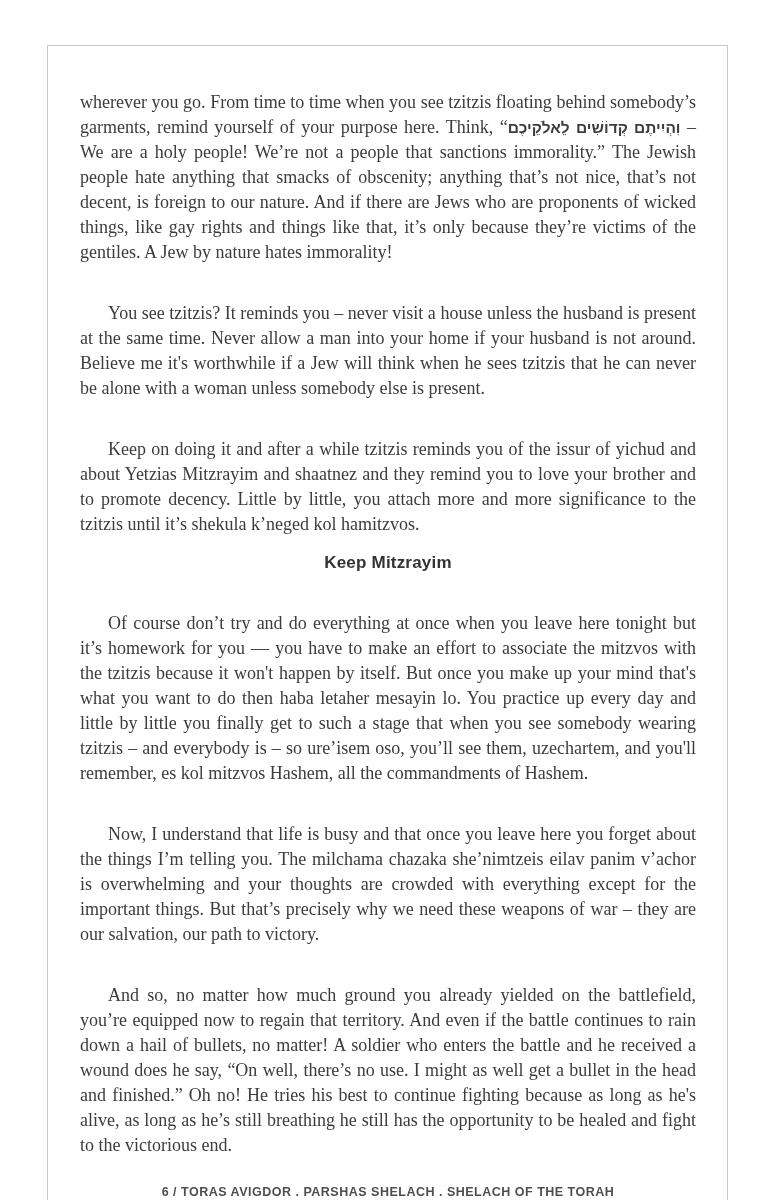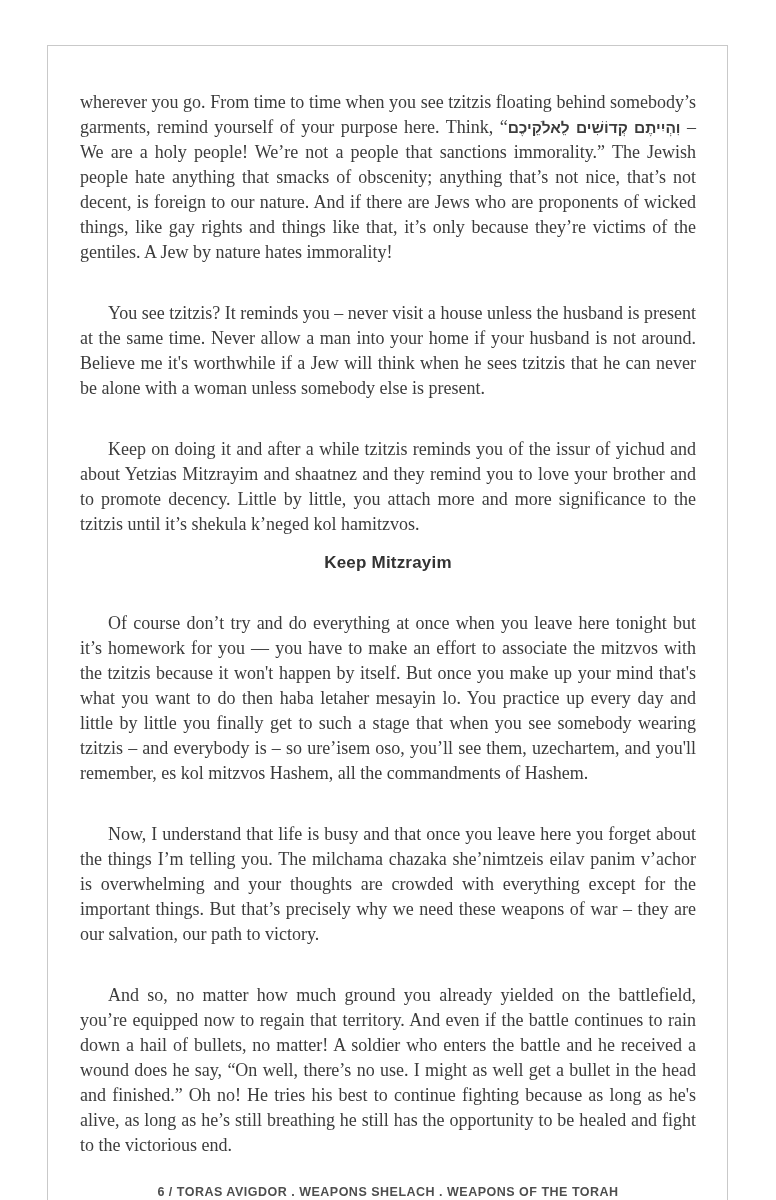"TORAS AVIGDOR . WEAPONS SHELACH" span { text: WEAPONS SHELACH . WEAPONS -> PARSHAS SHELACH . SHELACH }
